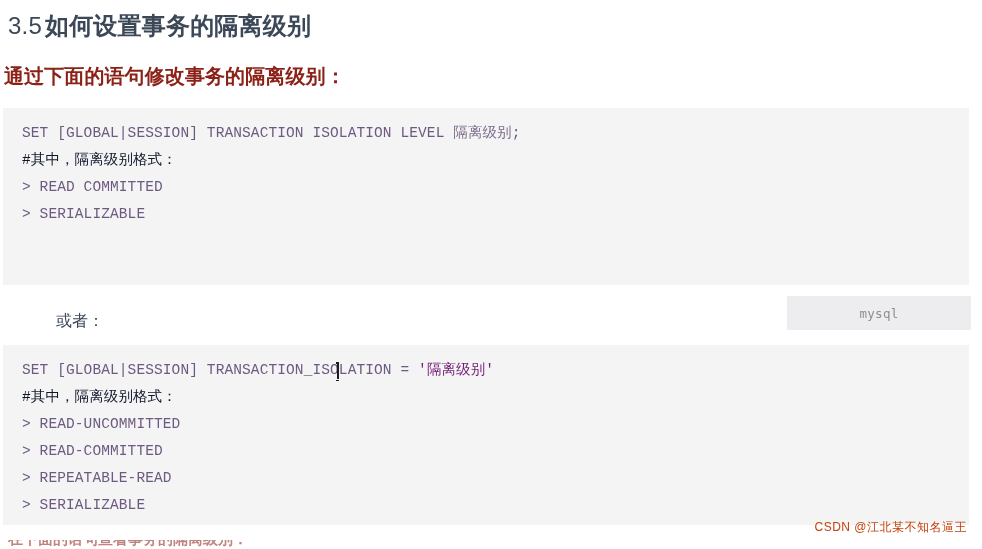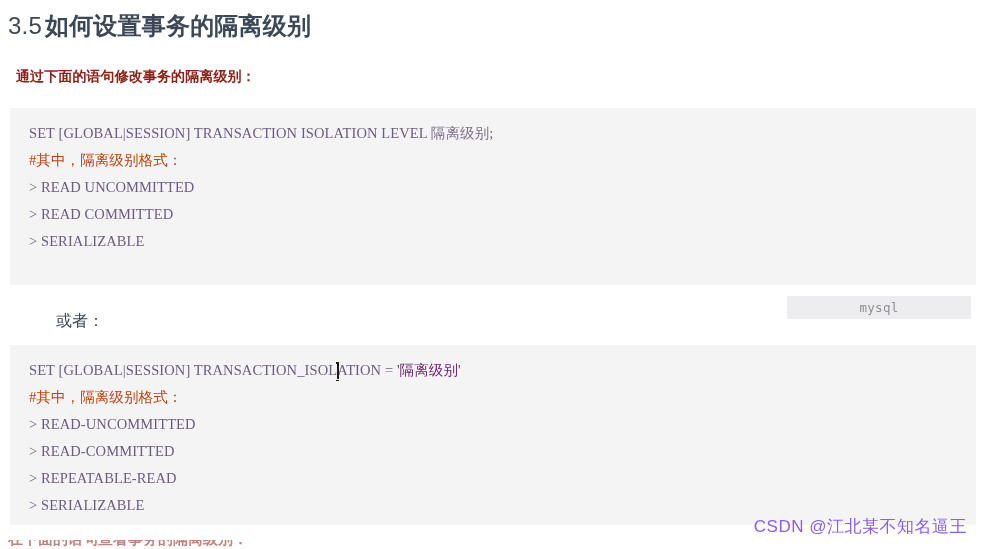"通过下面的语句修改事务的隔离级别：" .sub-title { font-size: 14px -> 20px; left: 16px -> 4px }
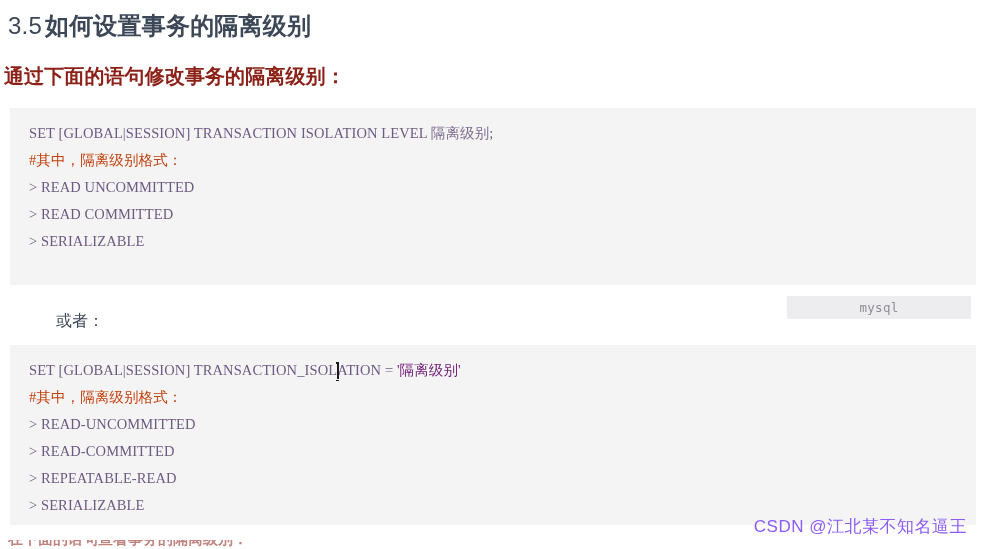"SET [GLOBAL|SESSION] TRANSACTION" .code-block { font-family: Liberation Serif, serif -> Liberation Mono, monospace; left: 10px -> 3px }
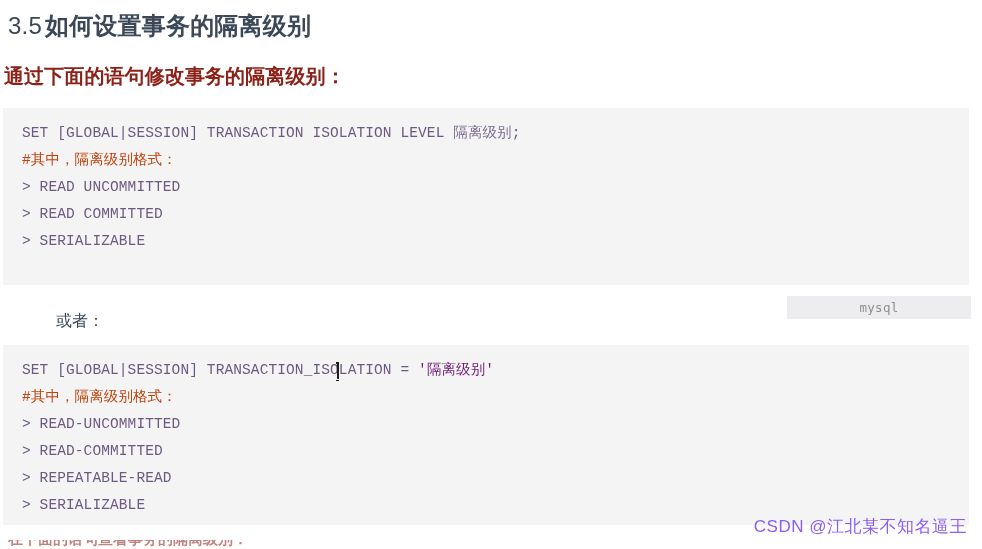"#其中，隔离级别格式：" .code-line .cmt { color: #c2410c -> #0f172a }
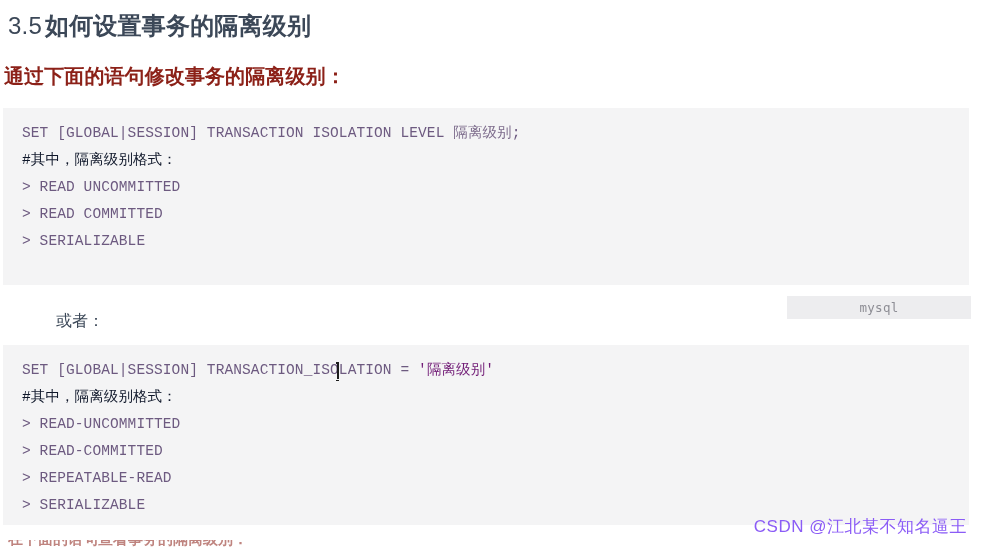"> READ UNCOMMITTED" div.code-line { html: <div>&gt; READ UNCOMMITTED</div> -> none }
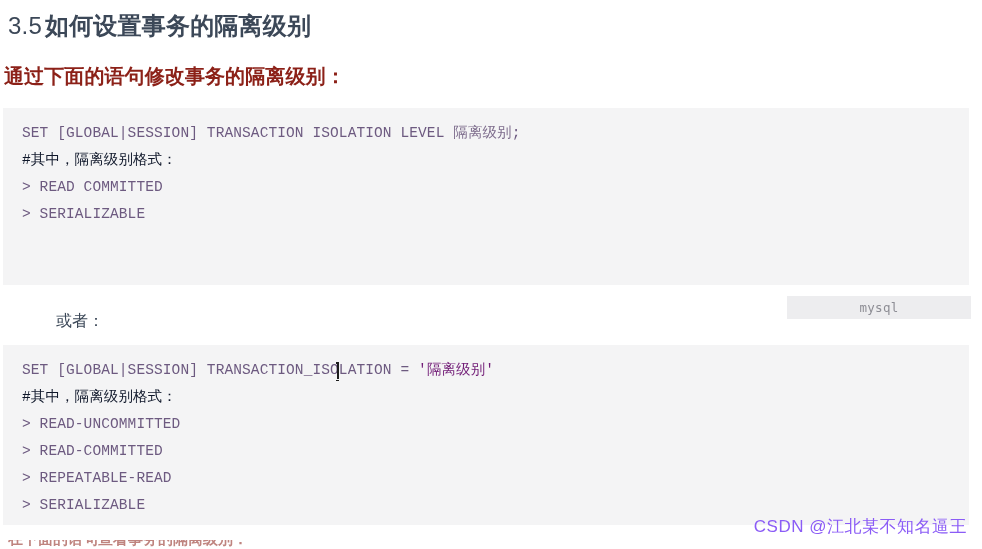"mysql" .lang-badge { height: 23px -> 34px }
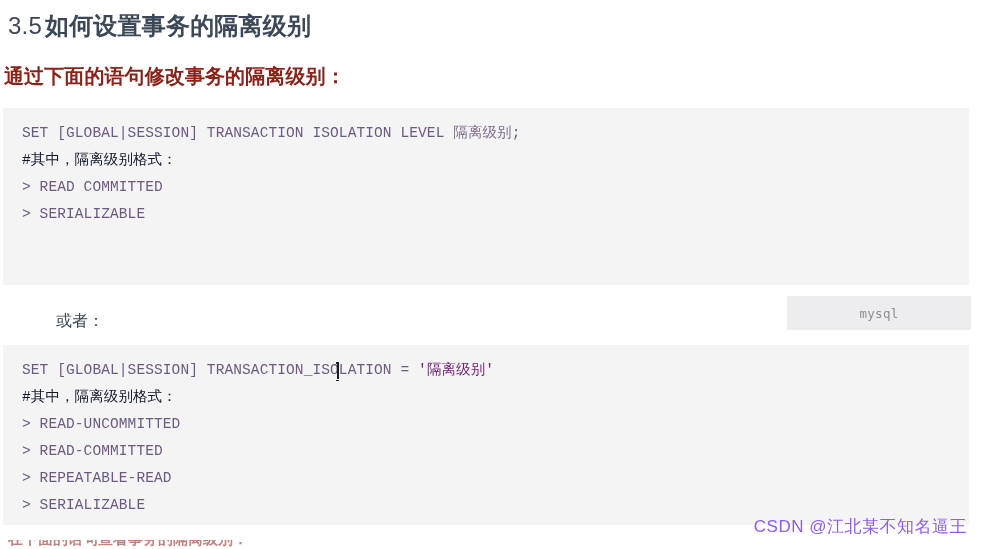"CSDN @江北某不知名逼王" .watermark { color: #8b5cf6 -> #c2410c; font-size: 17px -> 12px }
